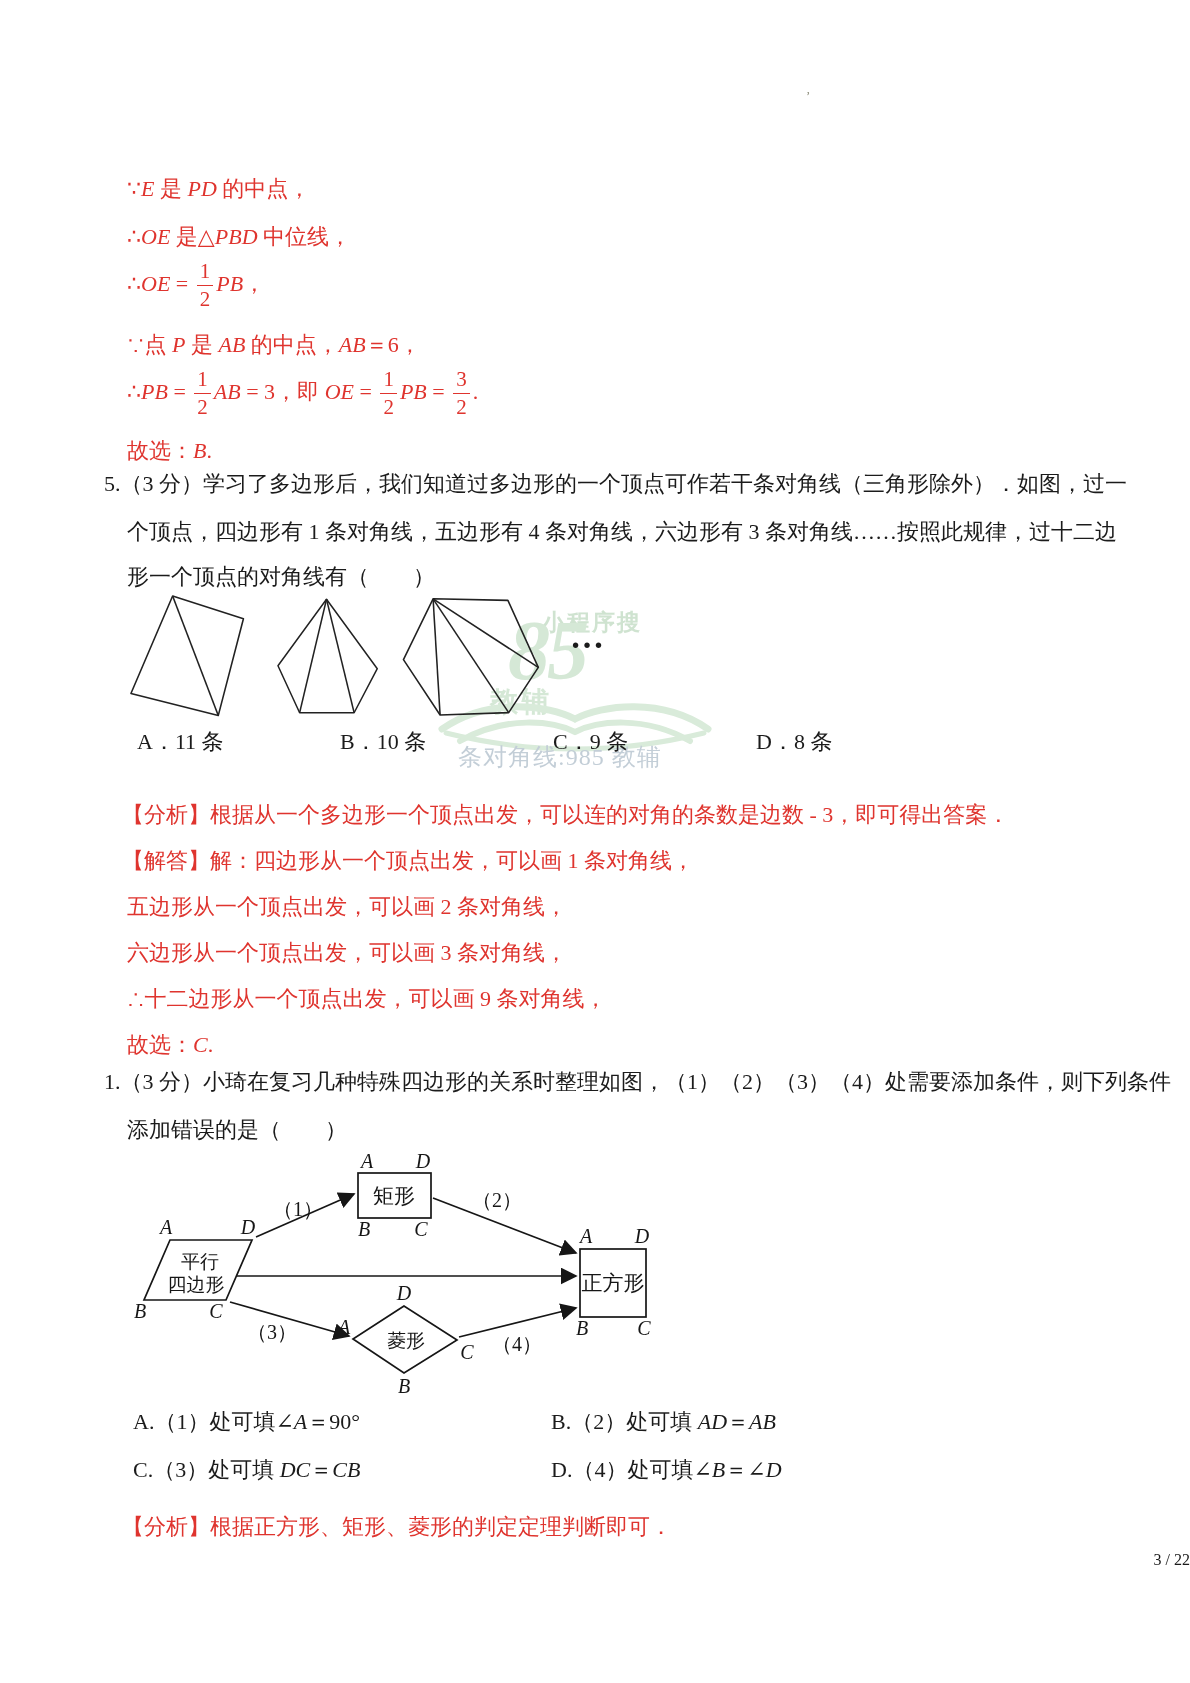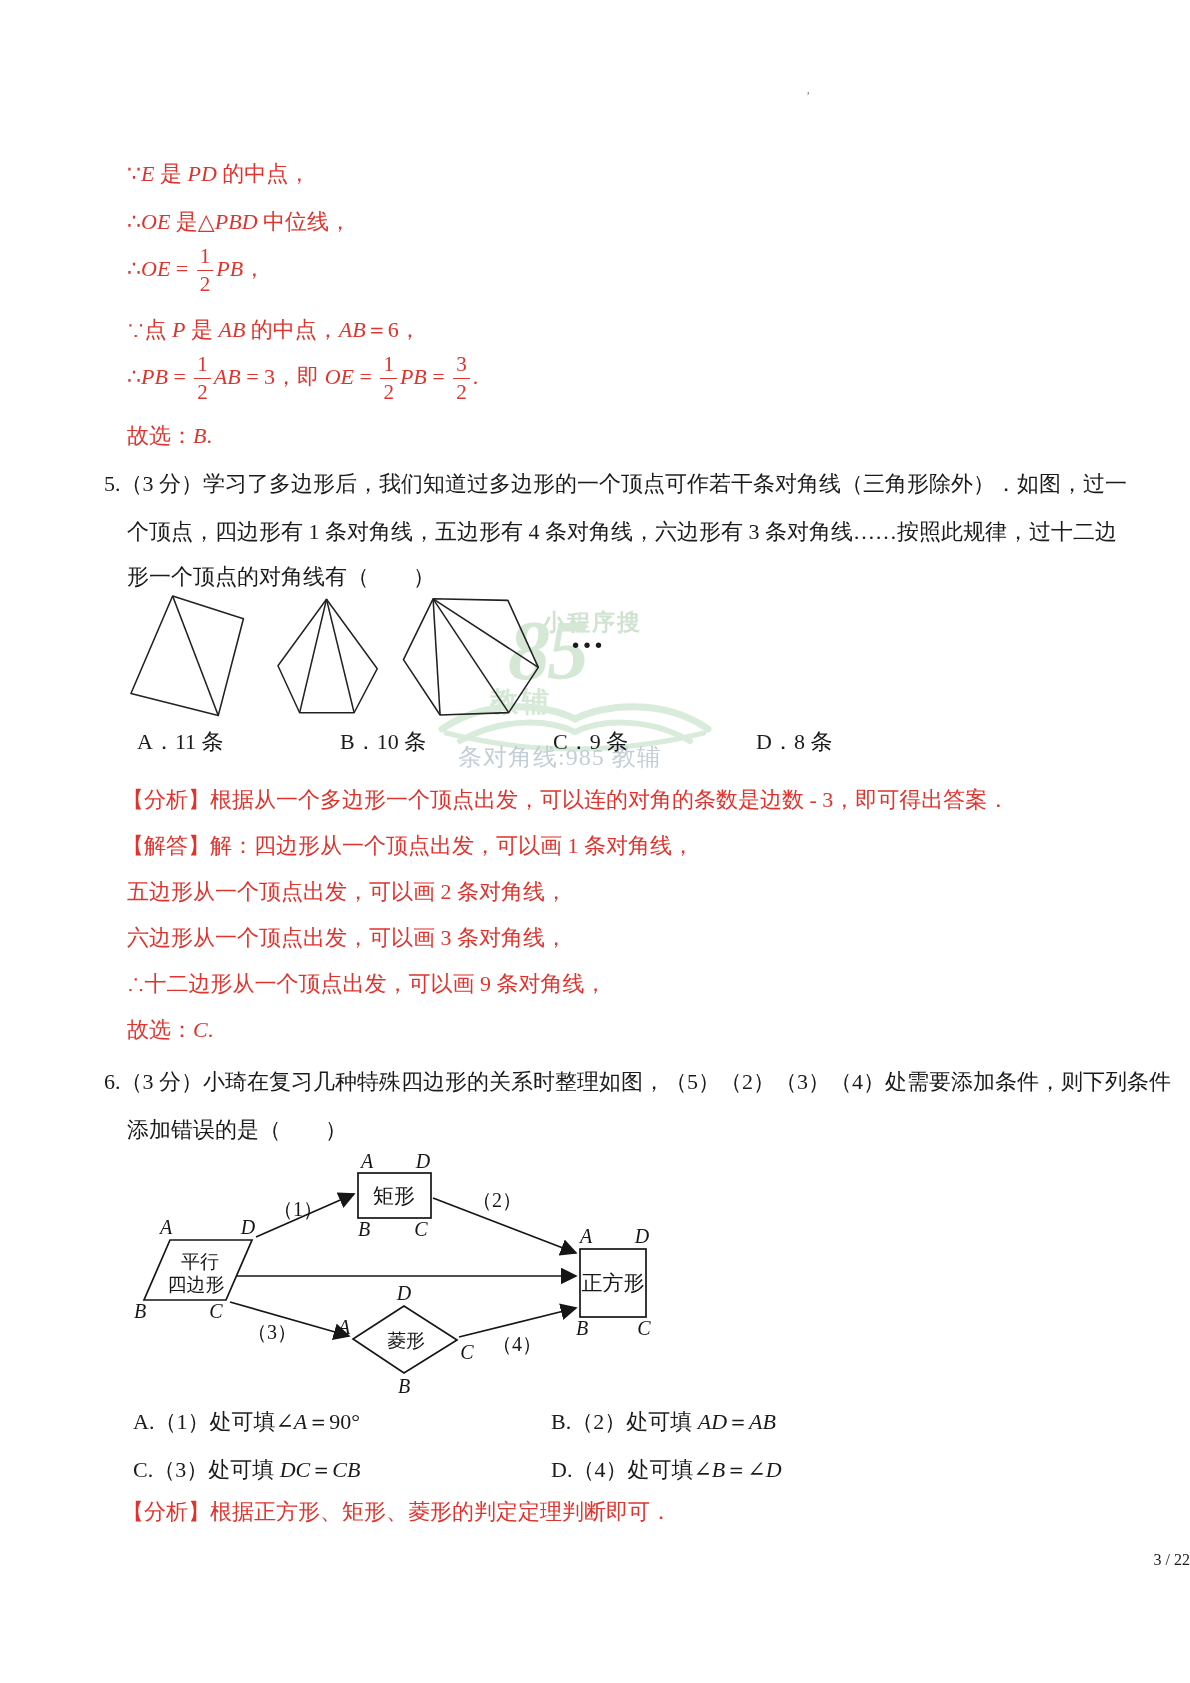"∵E 是 PD 的中点，" .red { margin-top: none -> 15px }
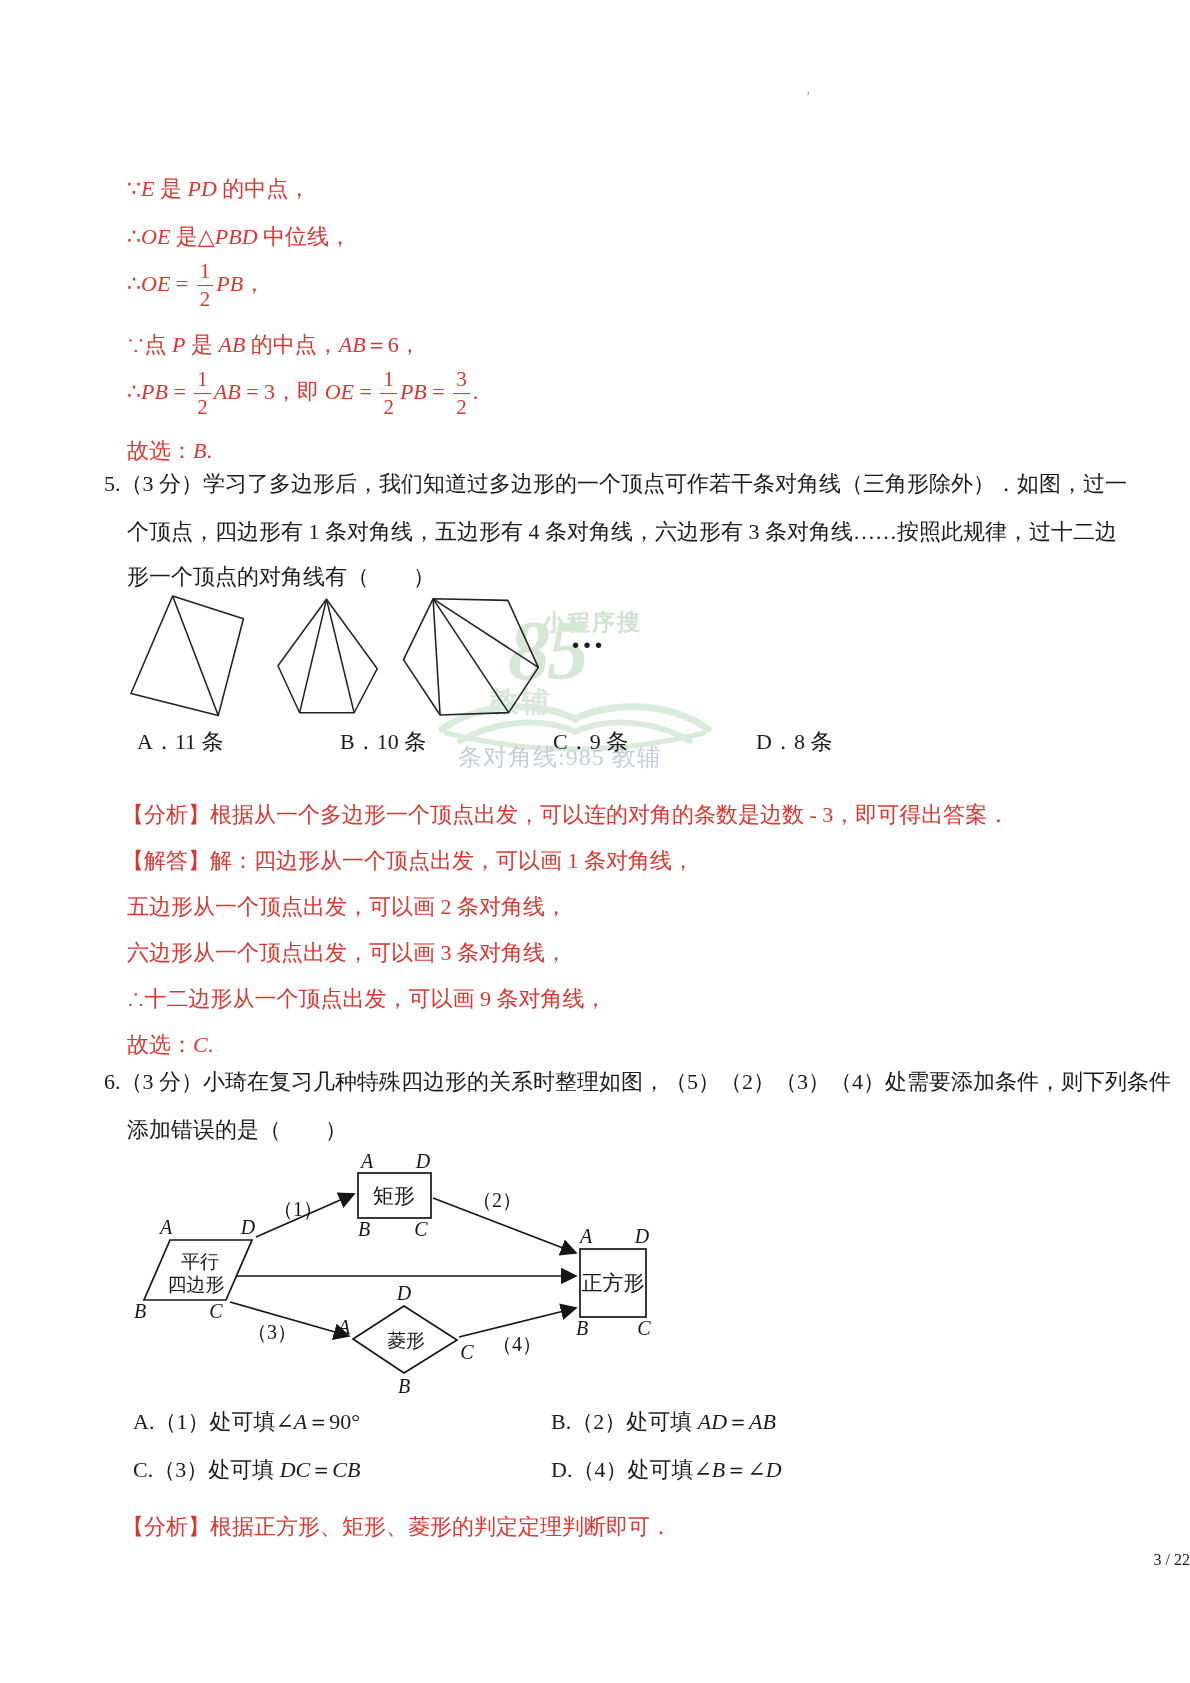"6.（3" div.abs { text: 6.（3 分）小琦在复习几种特殊四边形的关系时整理如图，（5 -> 1.（3 分）小琦在复习几种特殊四边形的关系时整理如图，（1 }
